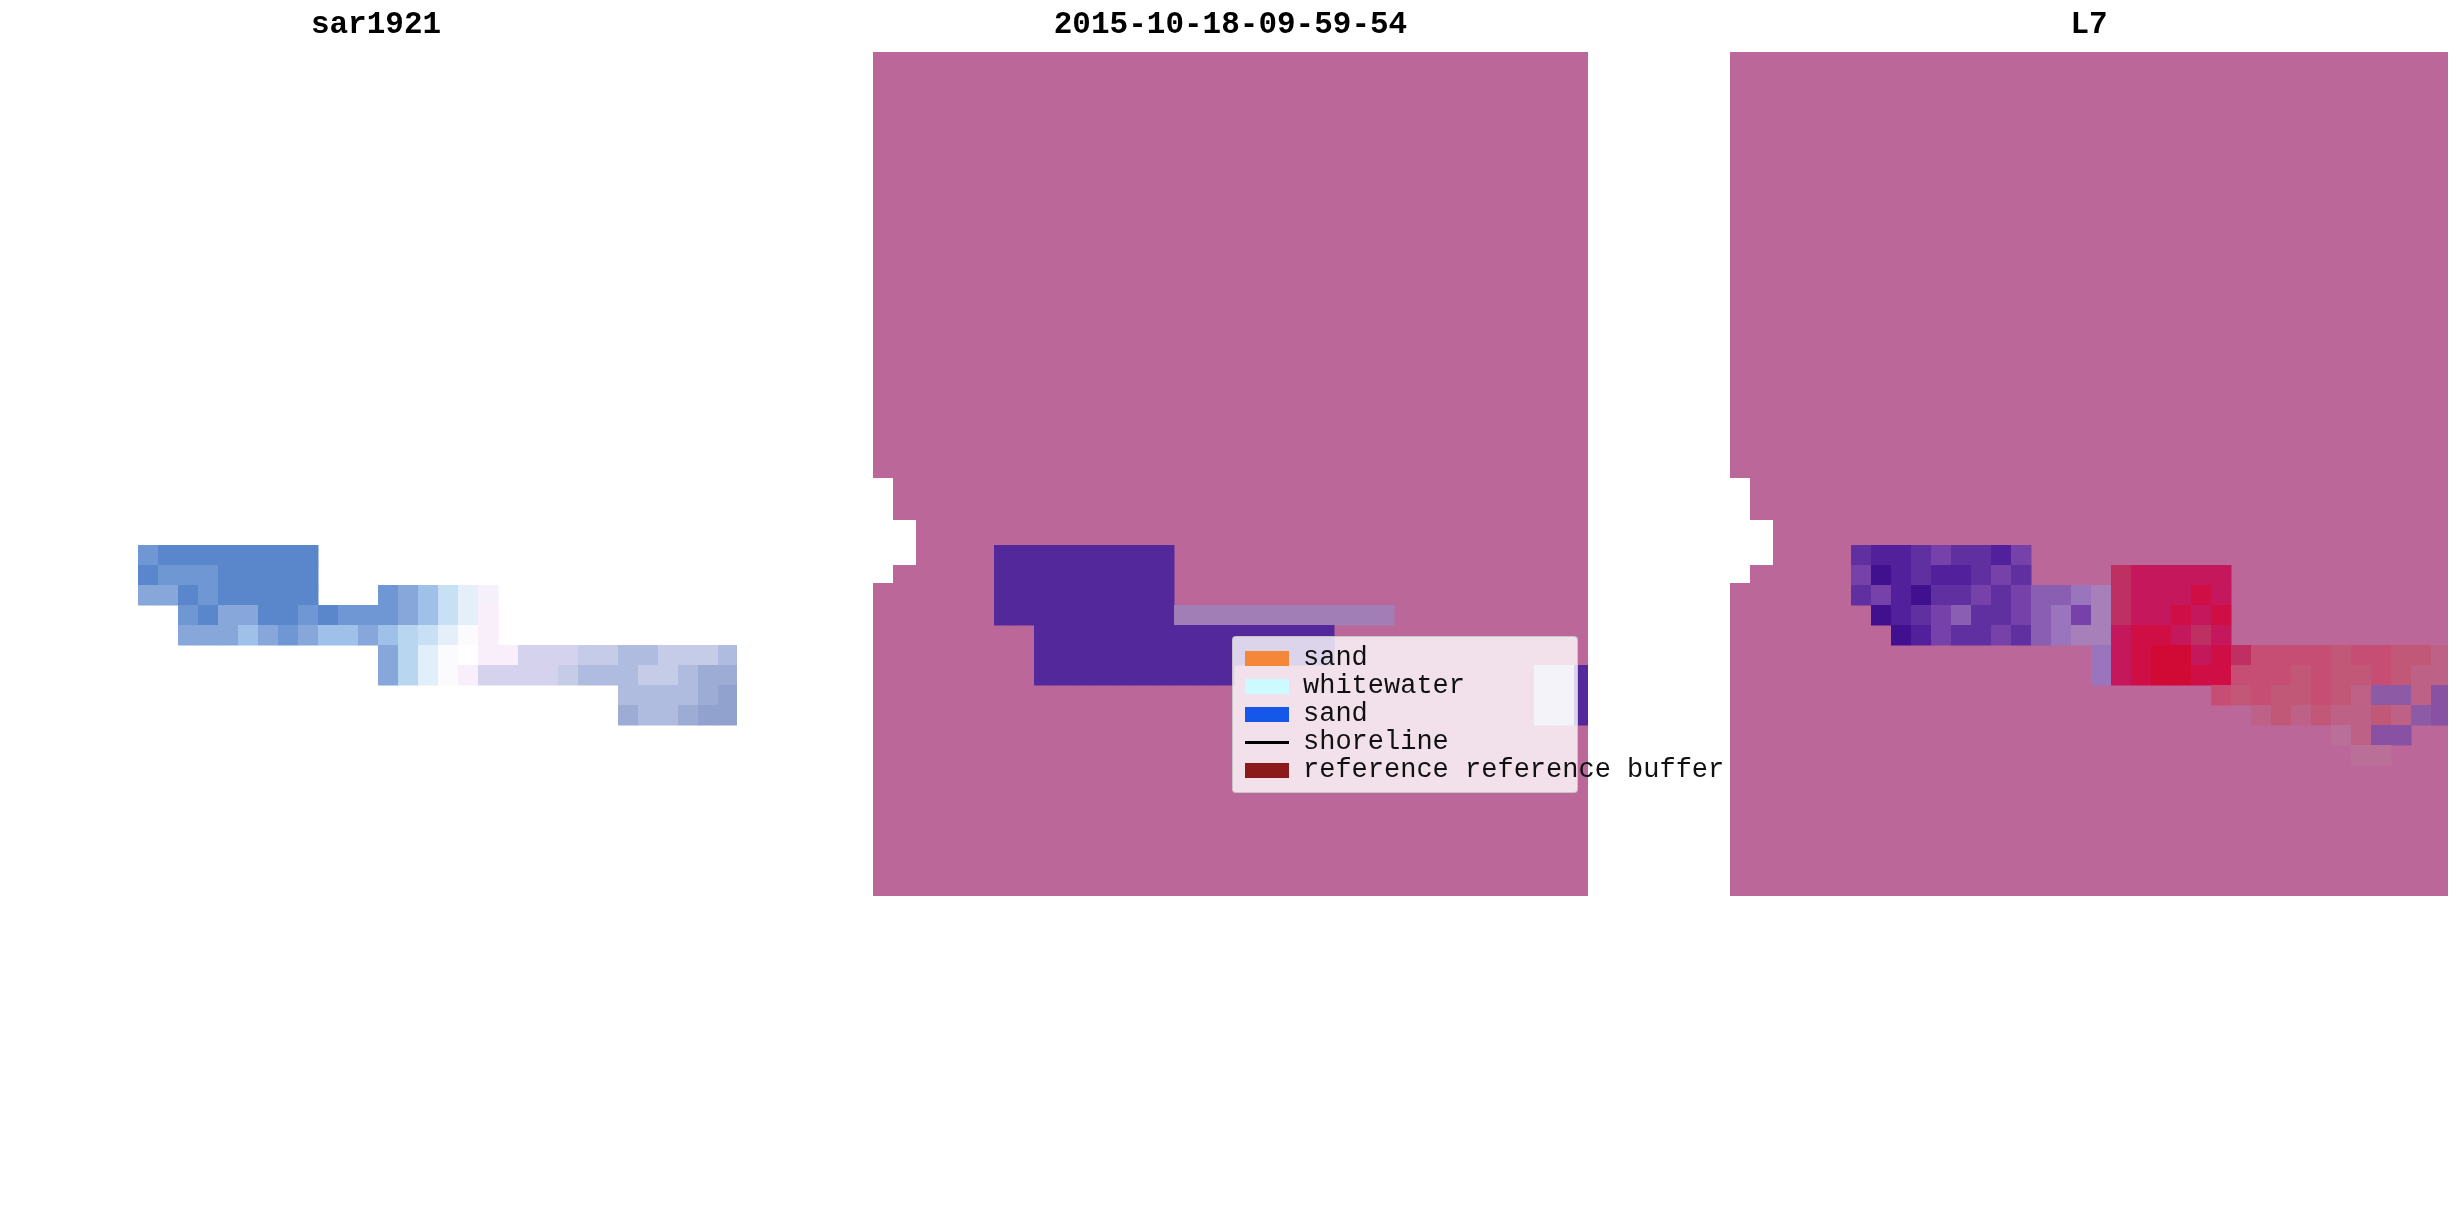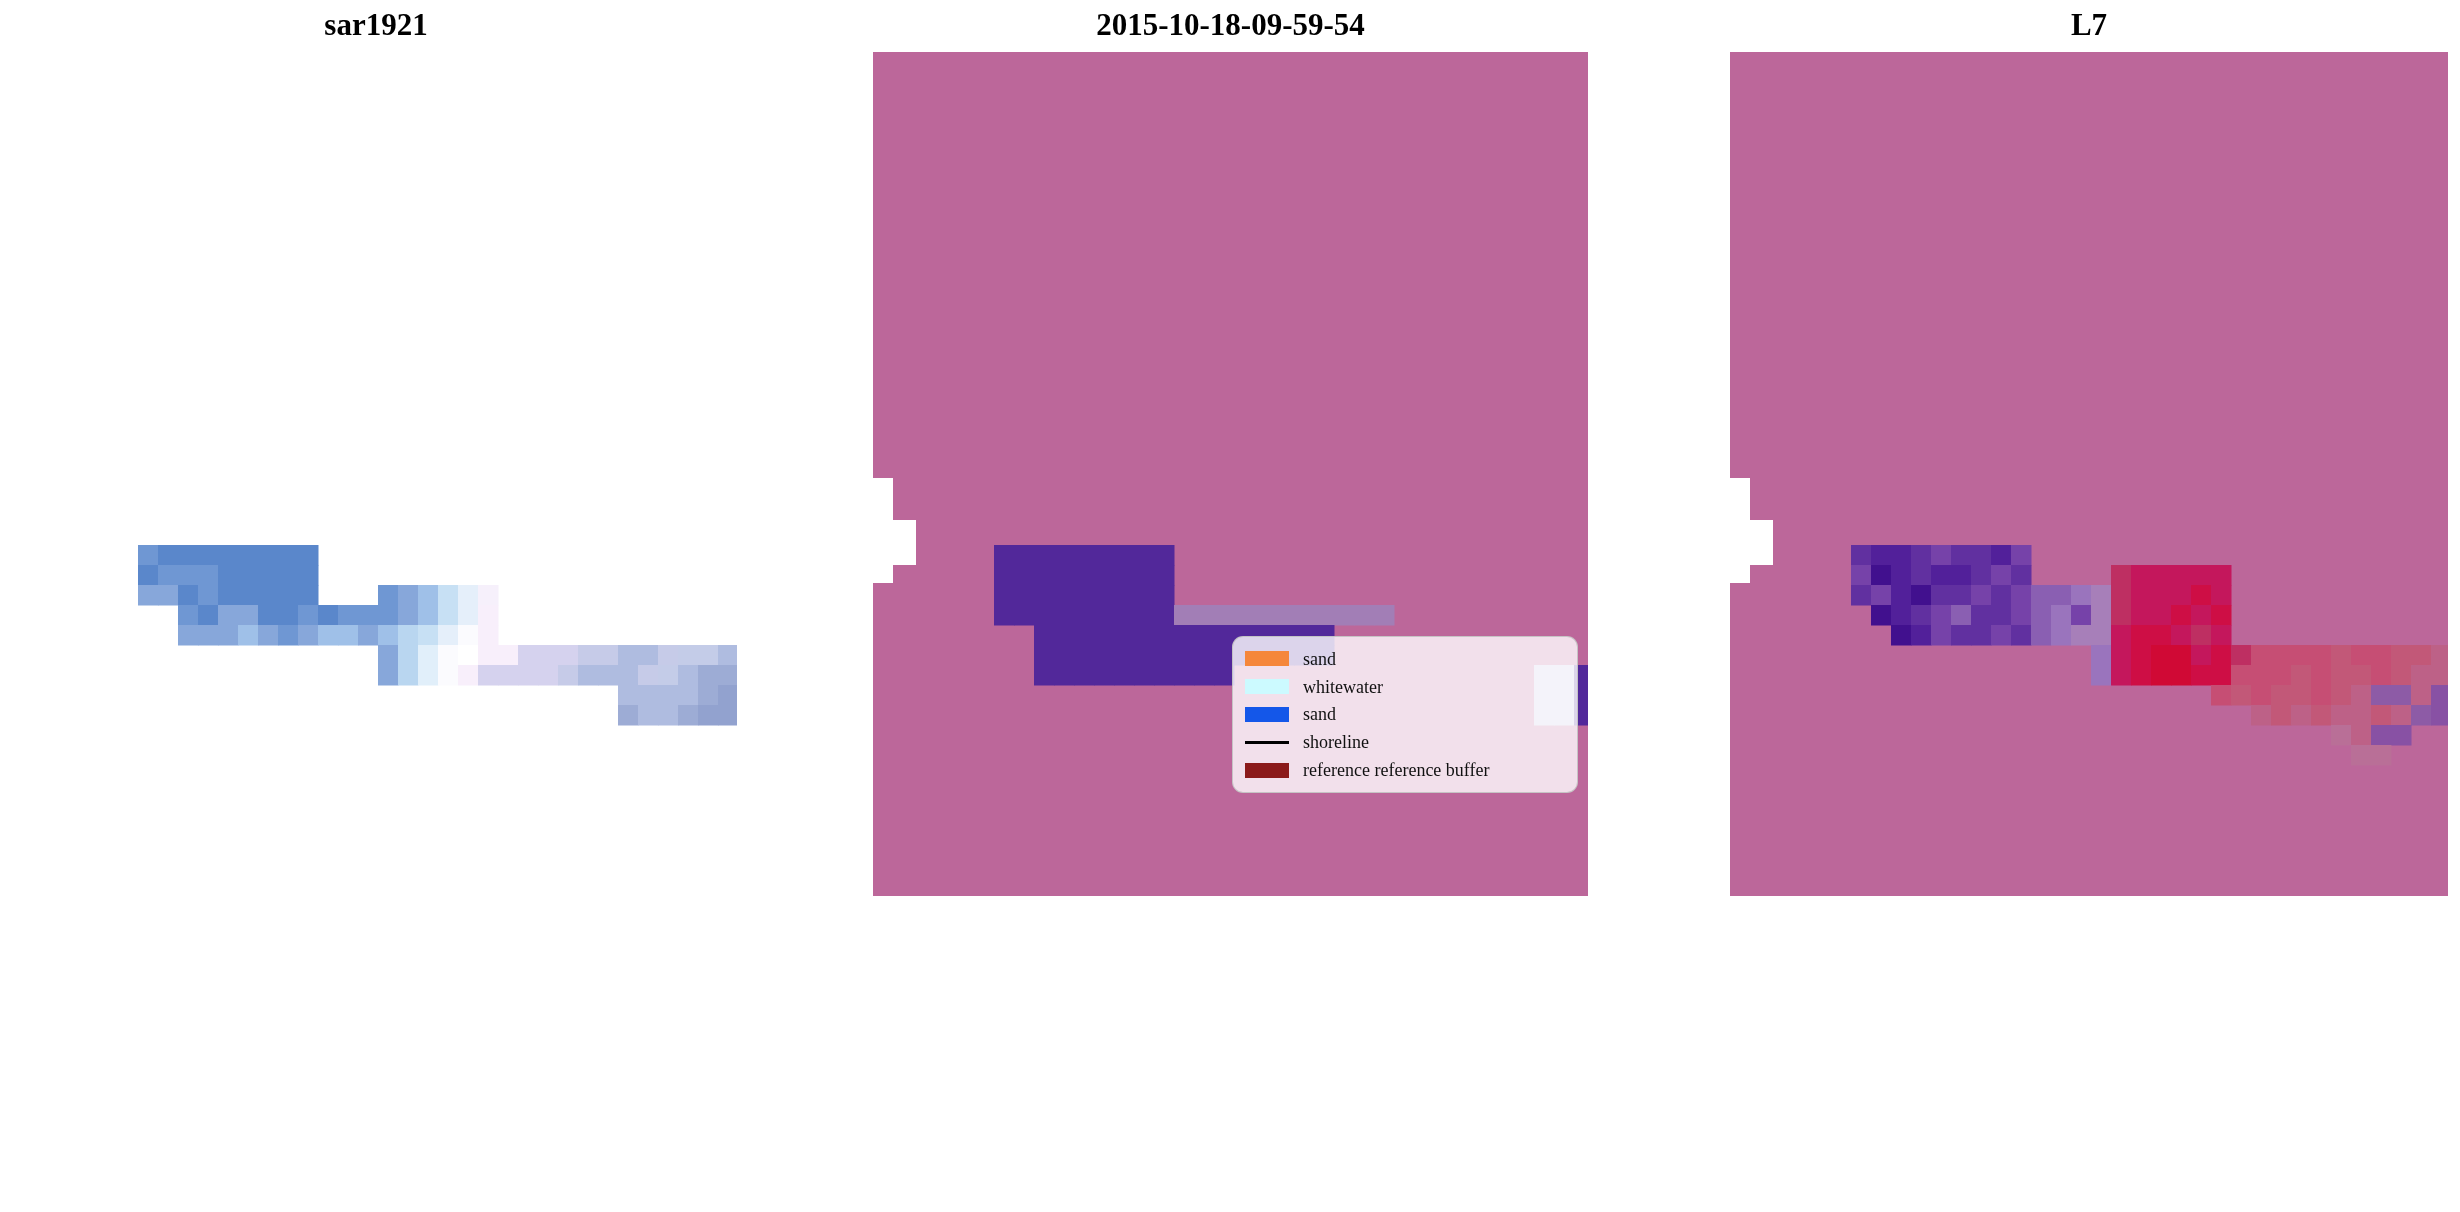"sar1921" #figure { font-family: Liberation Serif, serif -> Liberation Mono, monospace }
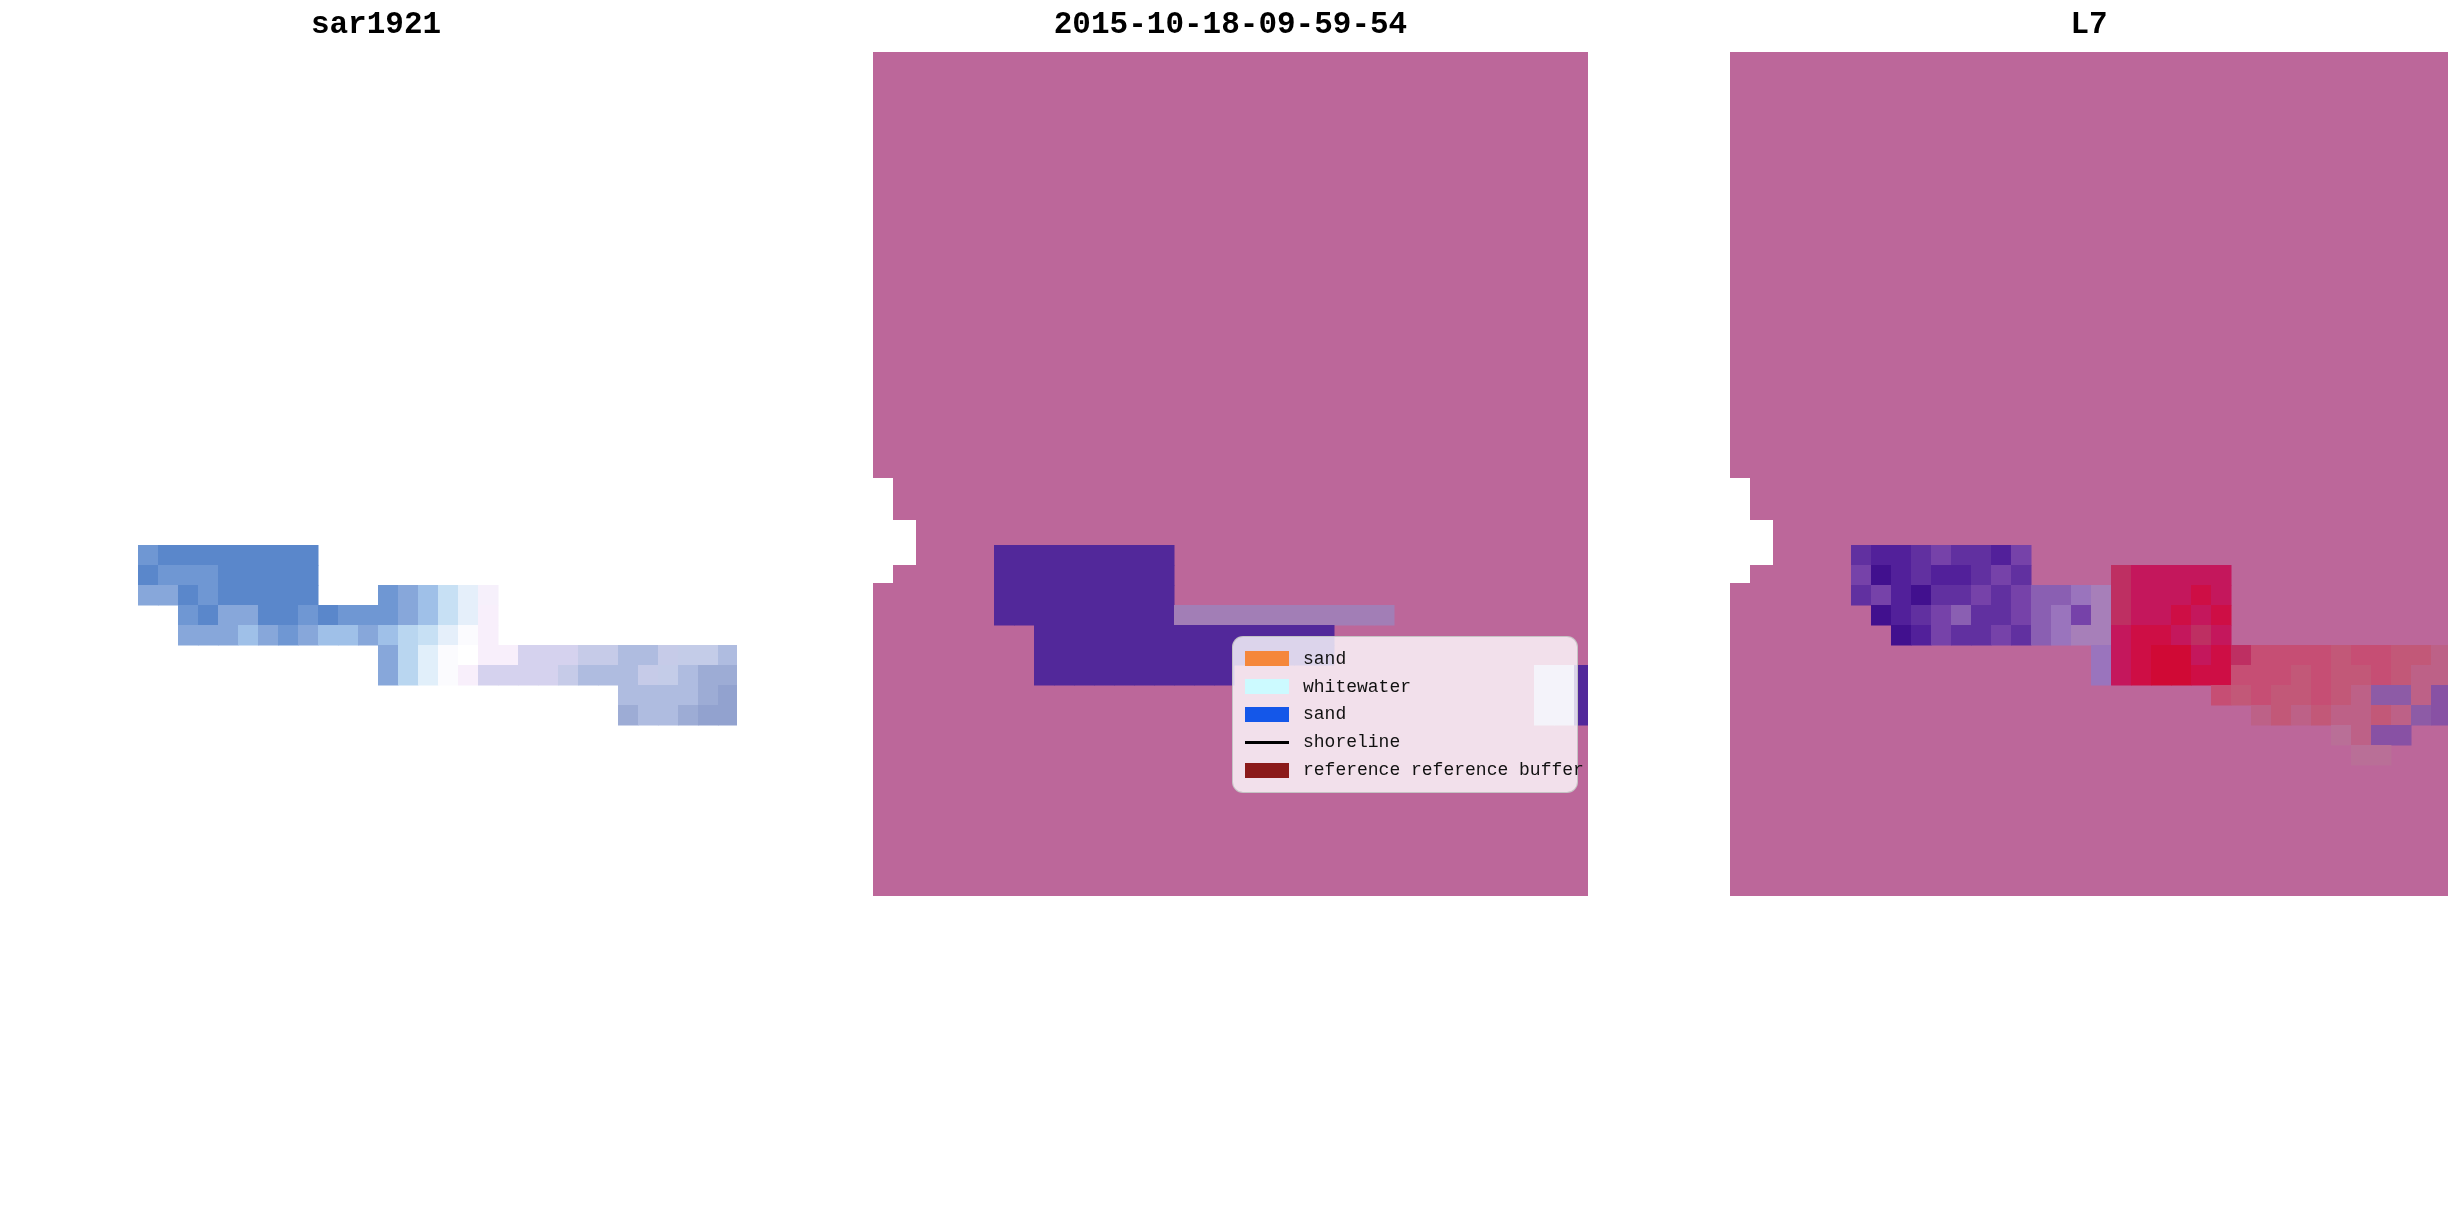"sand" #legend { border-radius: 11px -> 4px; font-size: 18px -> 27px }
